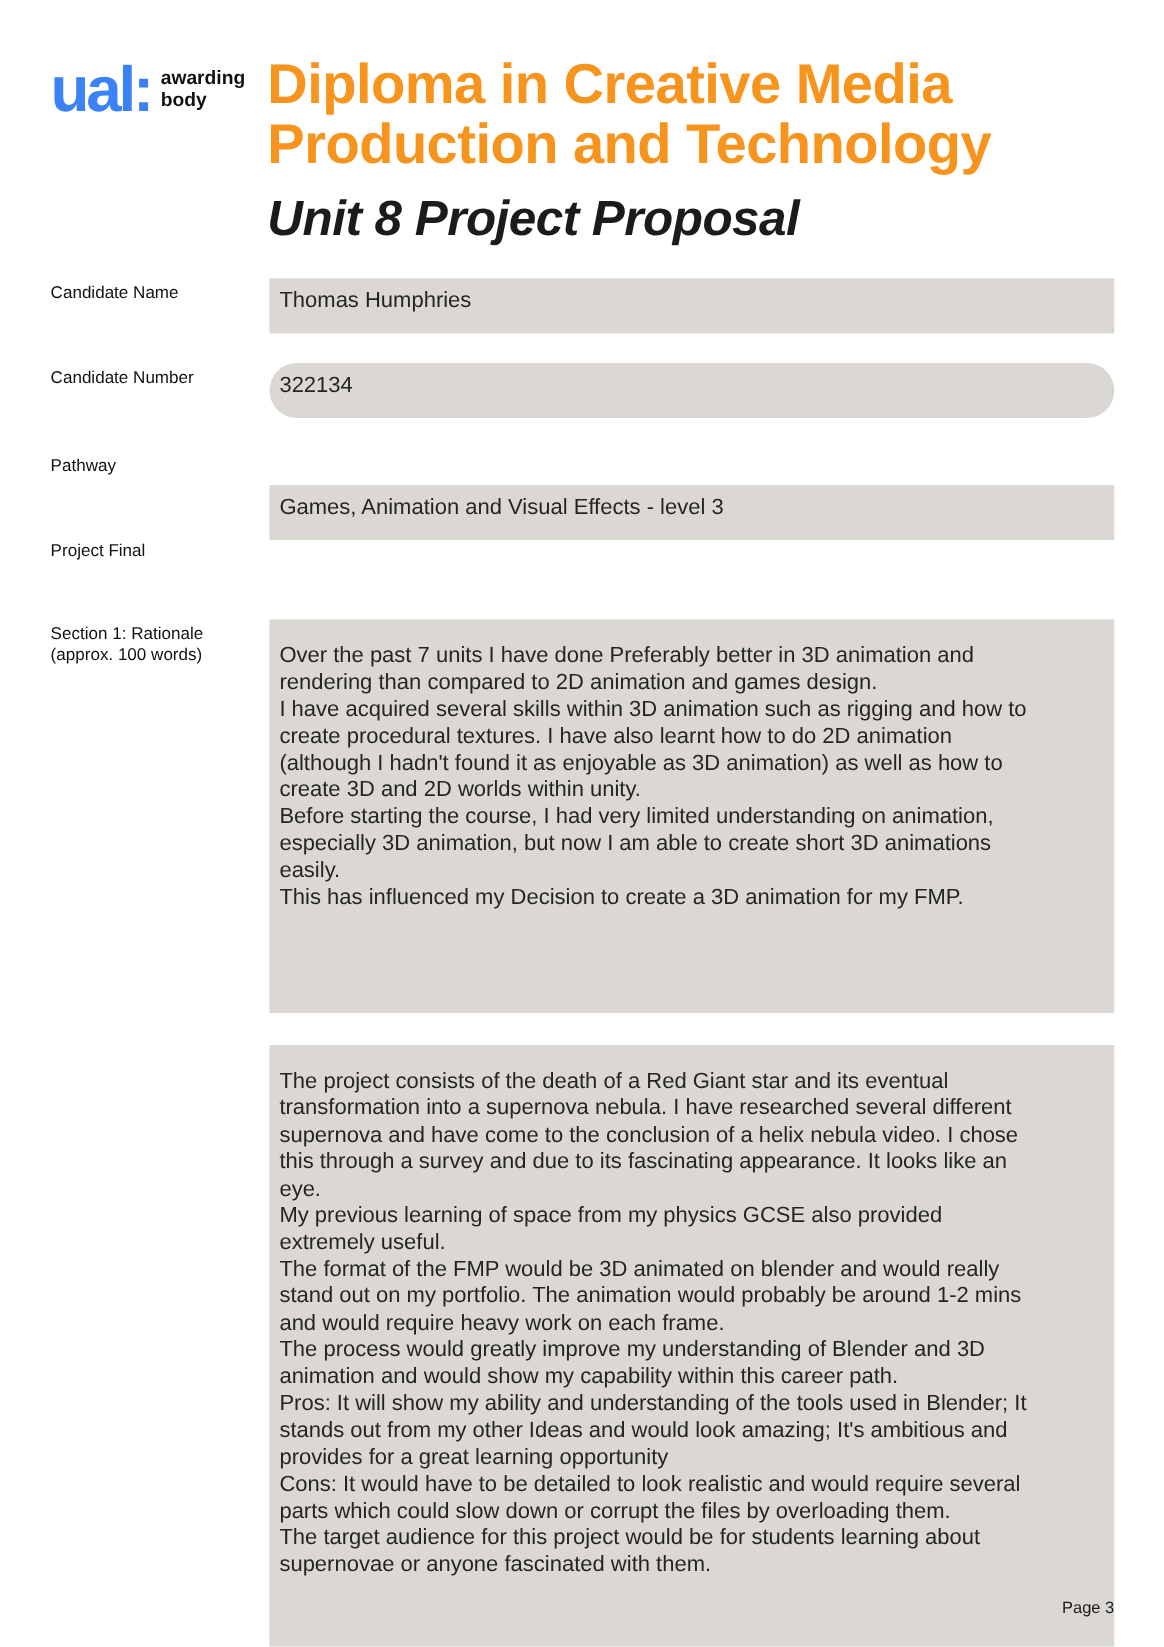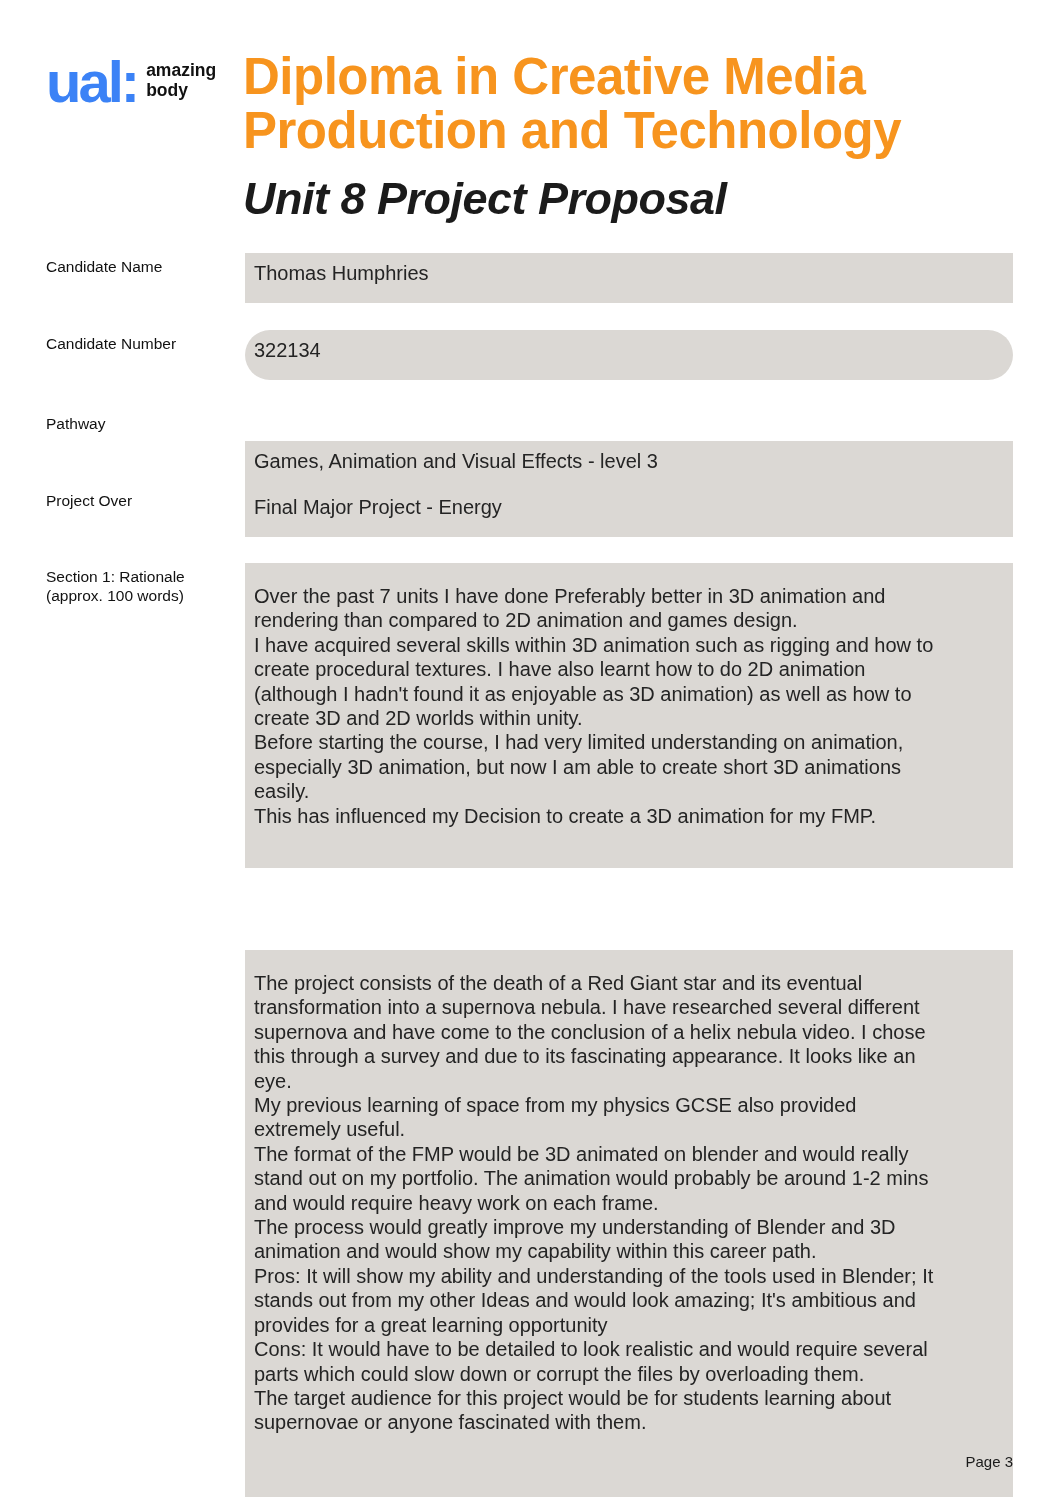"amazing" span.tagline { text: amazing -> awarding }
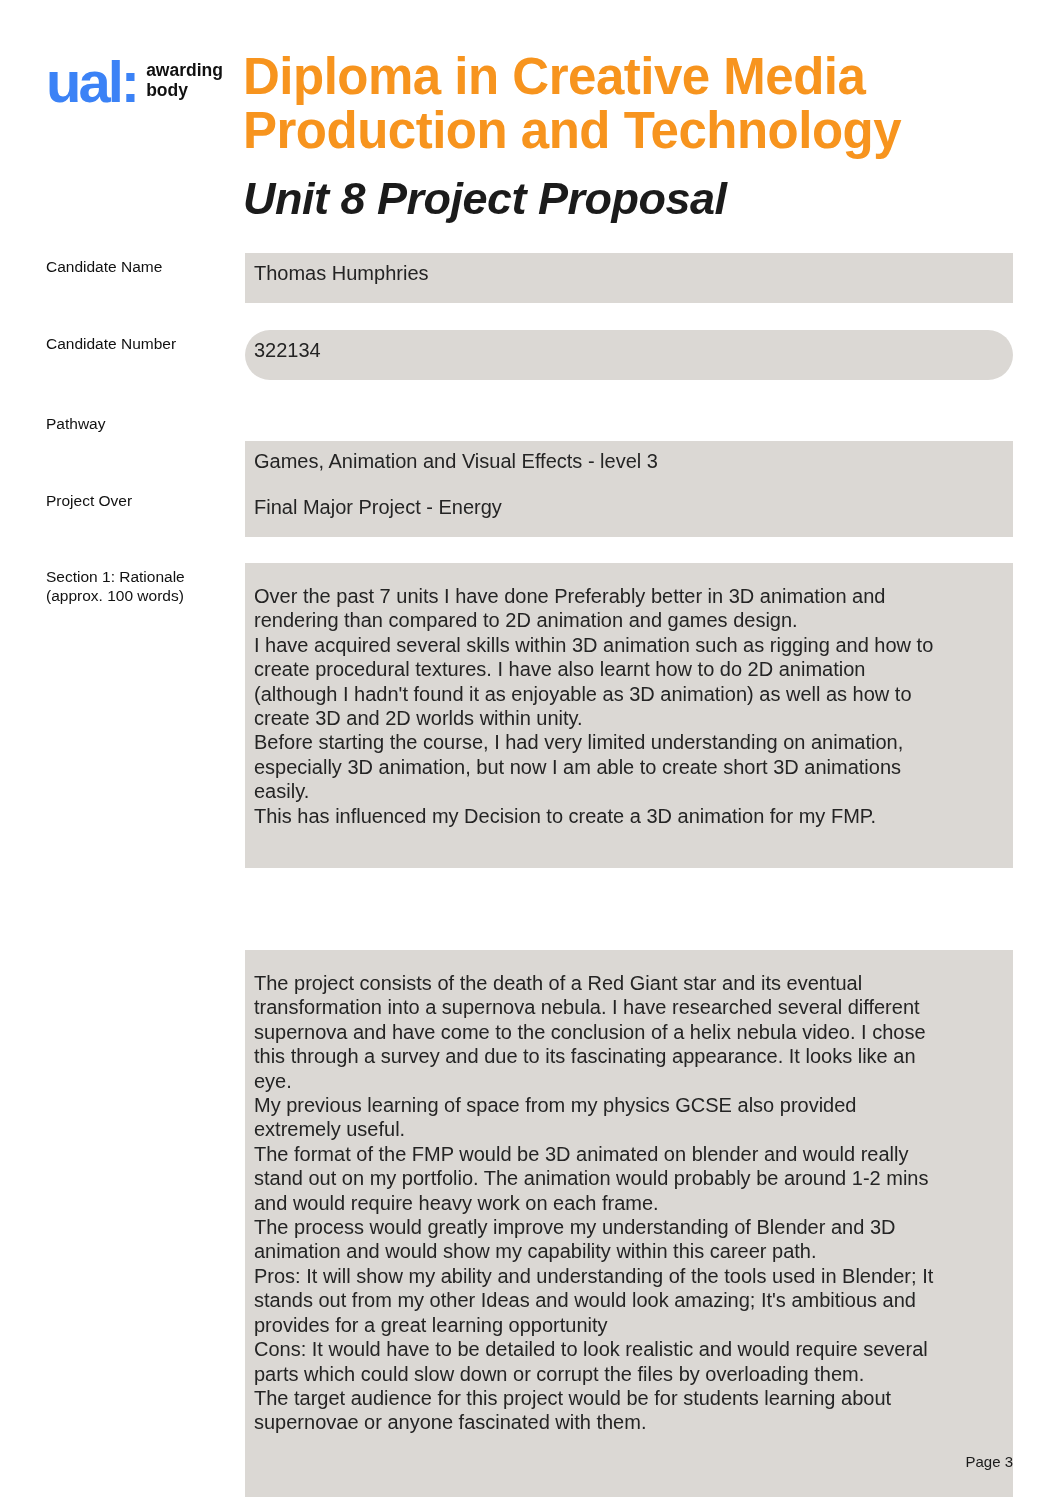"Project Over" div.field-label { text: Over -> Final }
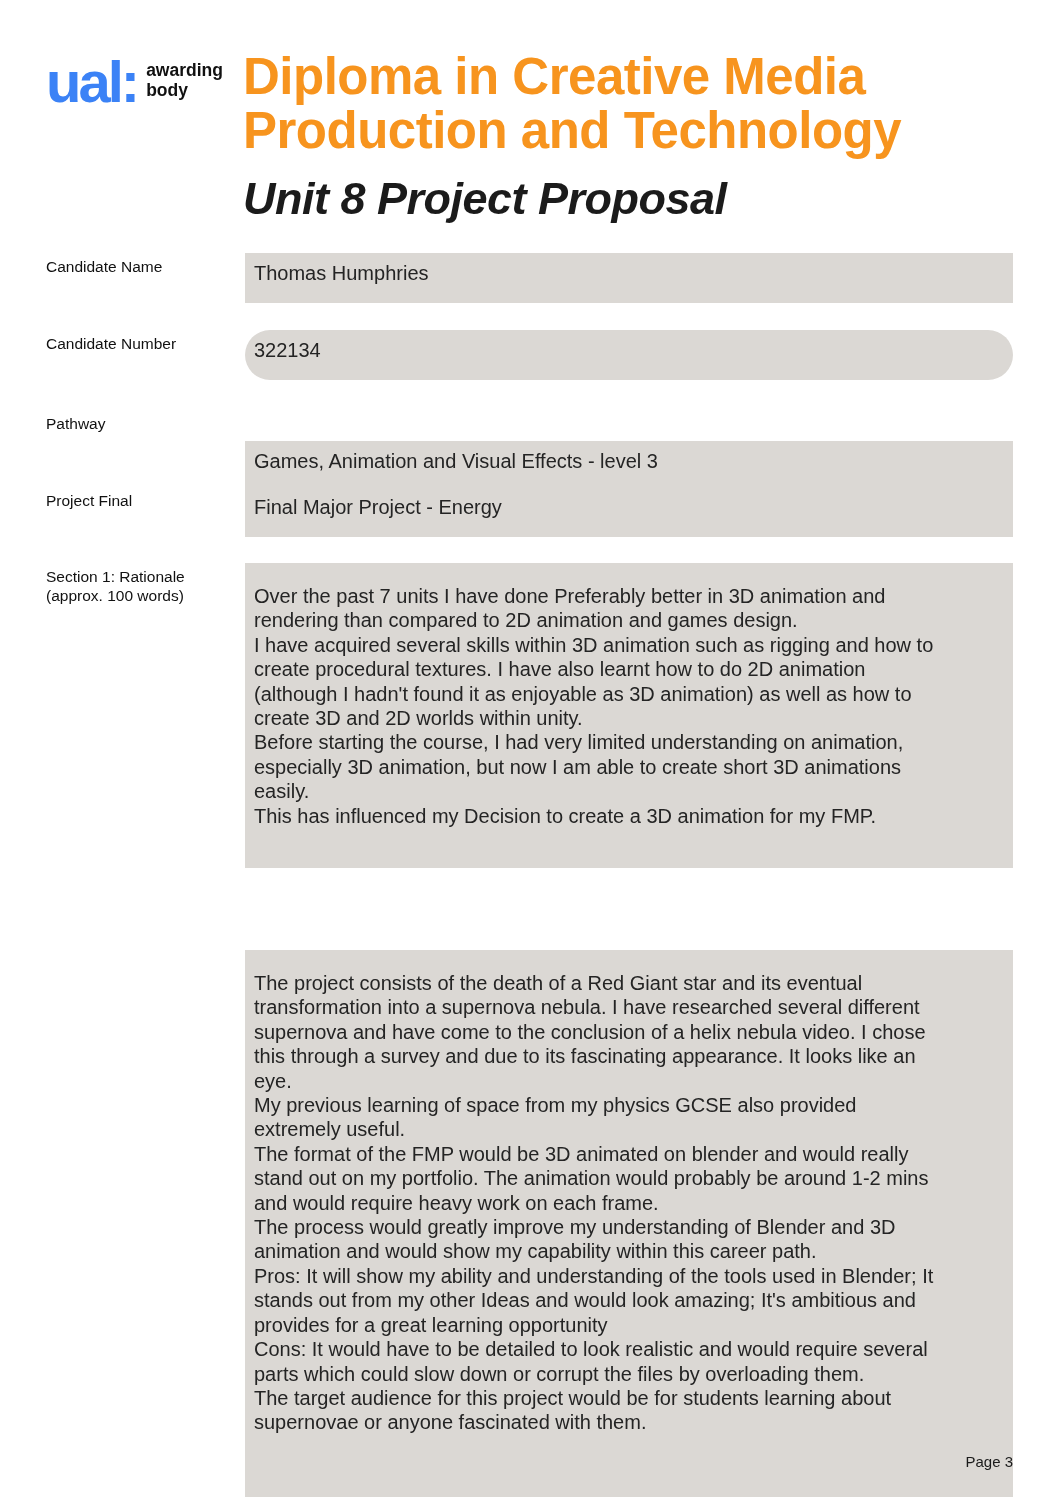"Final Major Project - Energy" div.field-box { html: <div> <span>Final Major Project - Energy</span> </div> -> none }
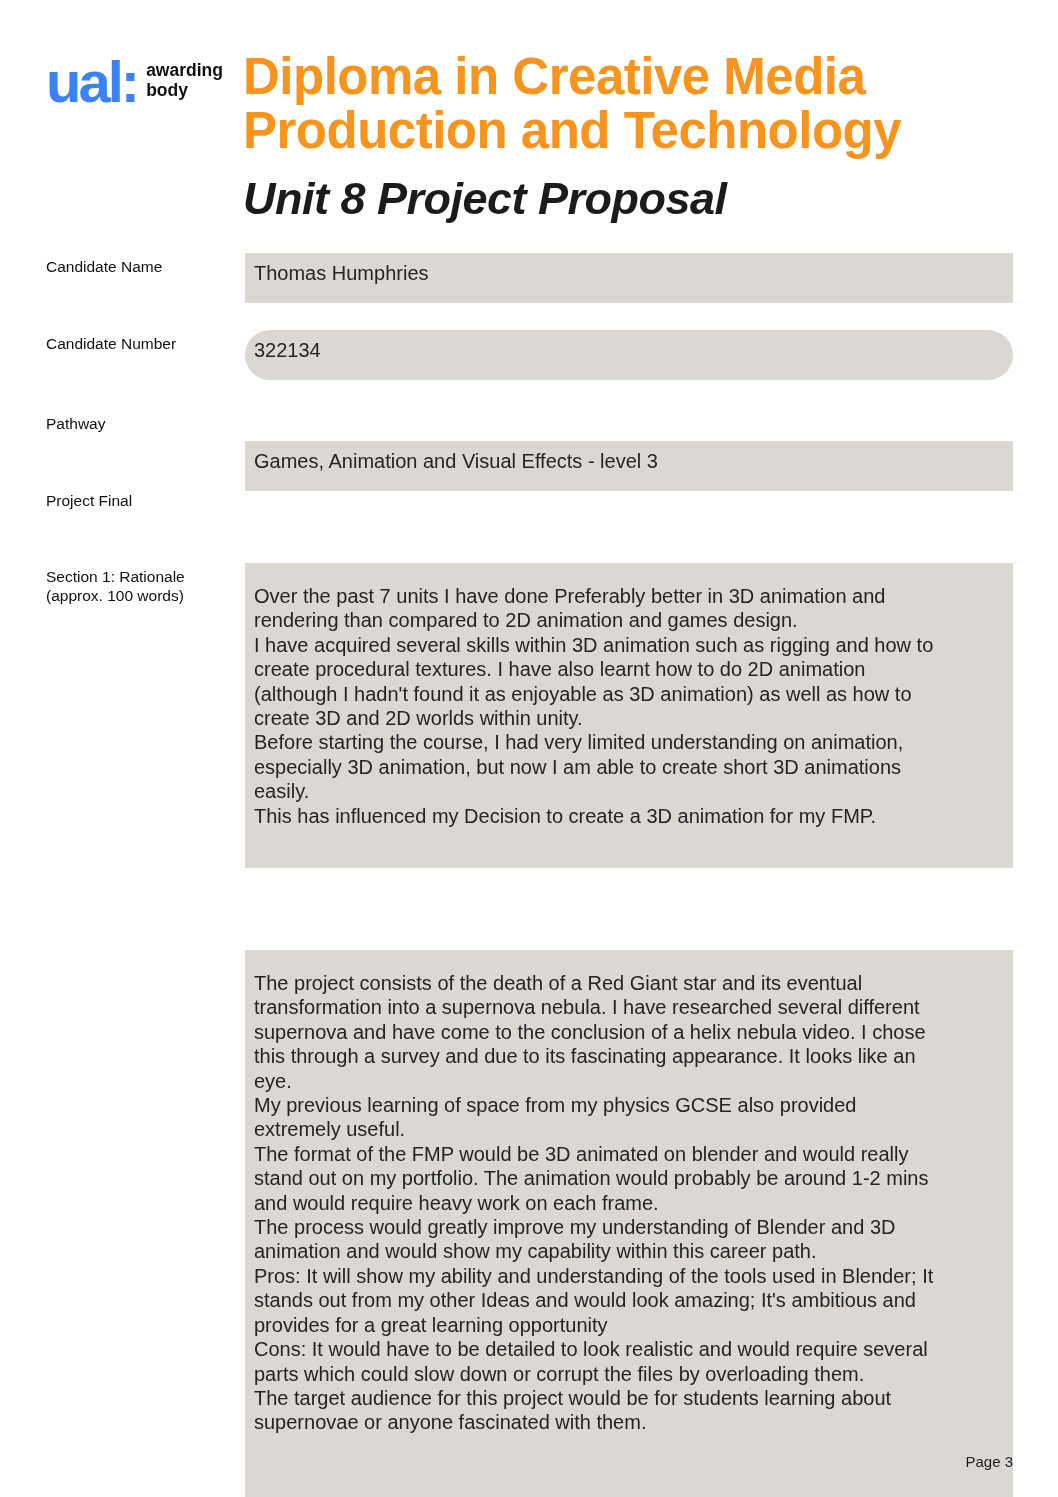"Over the past 7 units" .b5 { height: 305px -> 358px }
